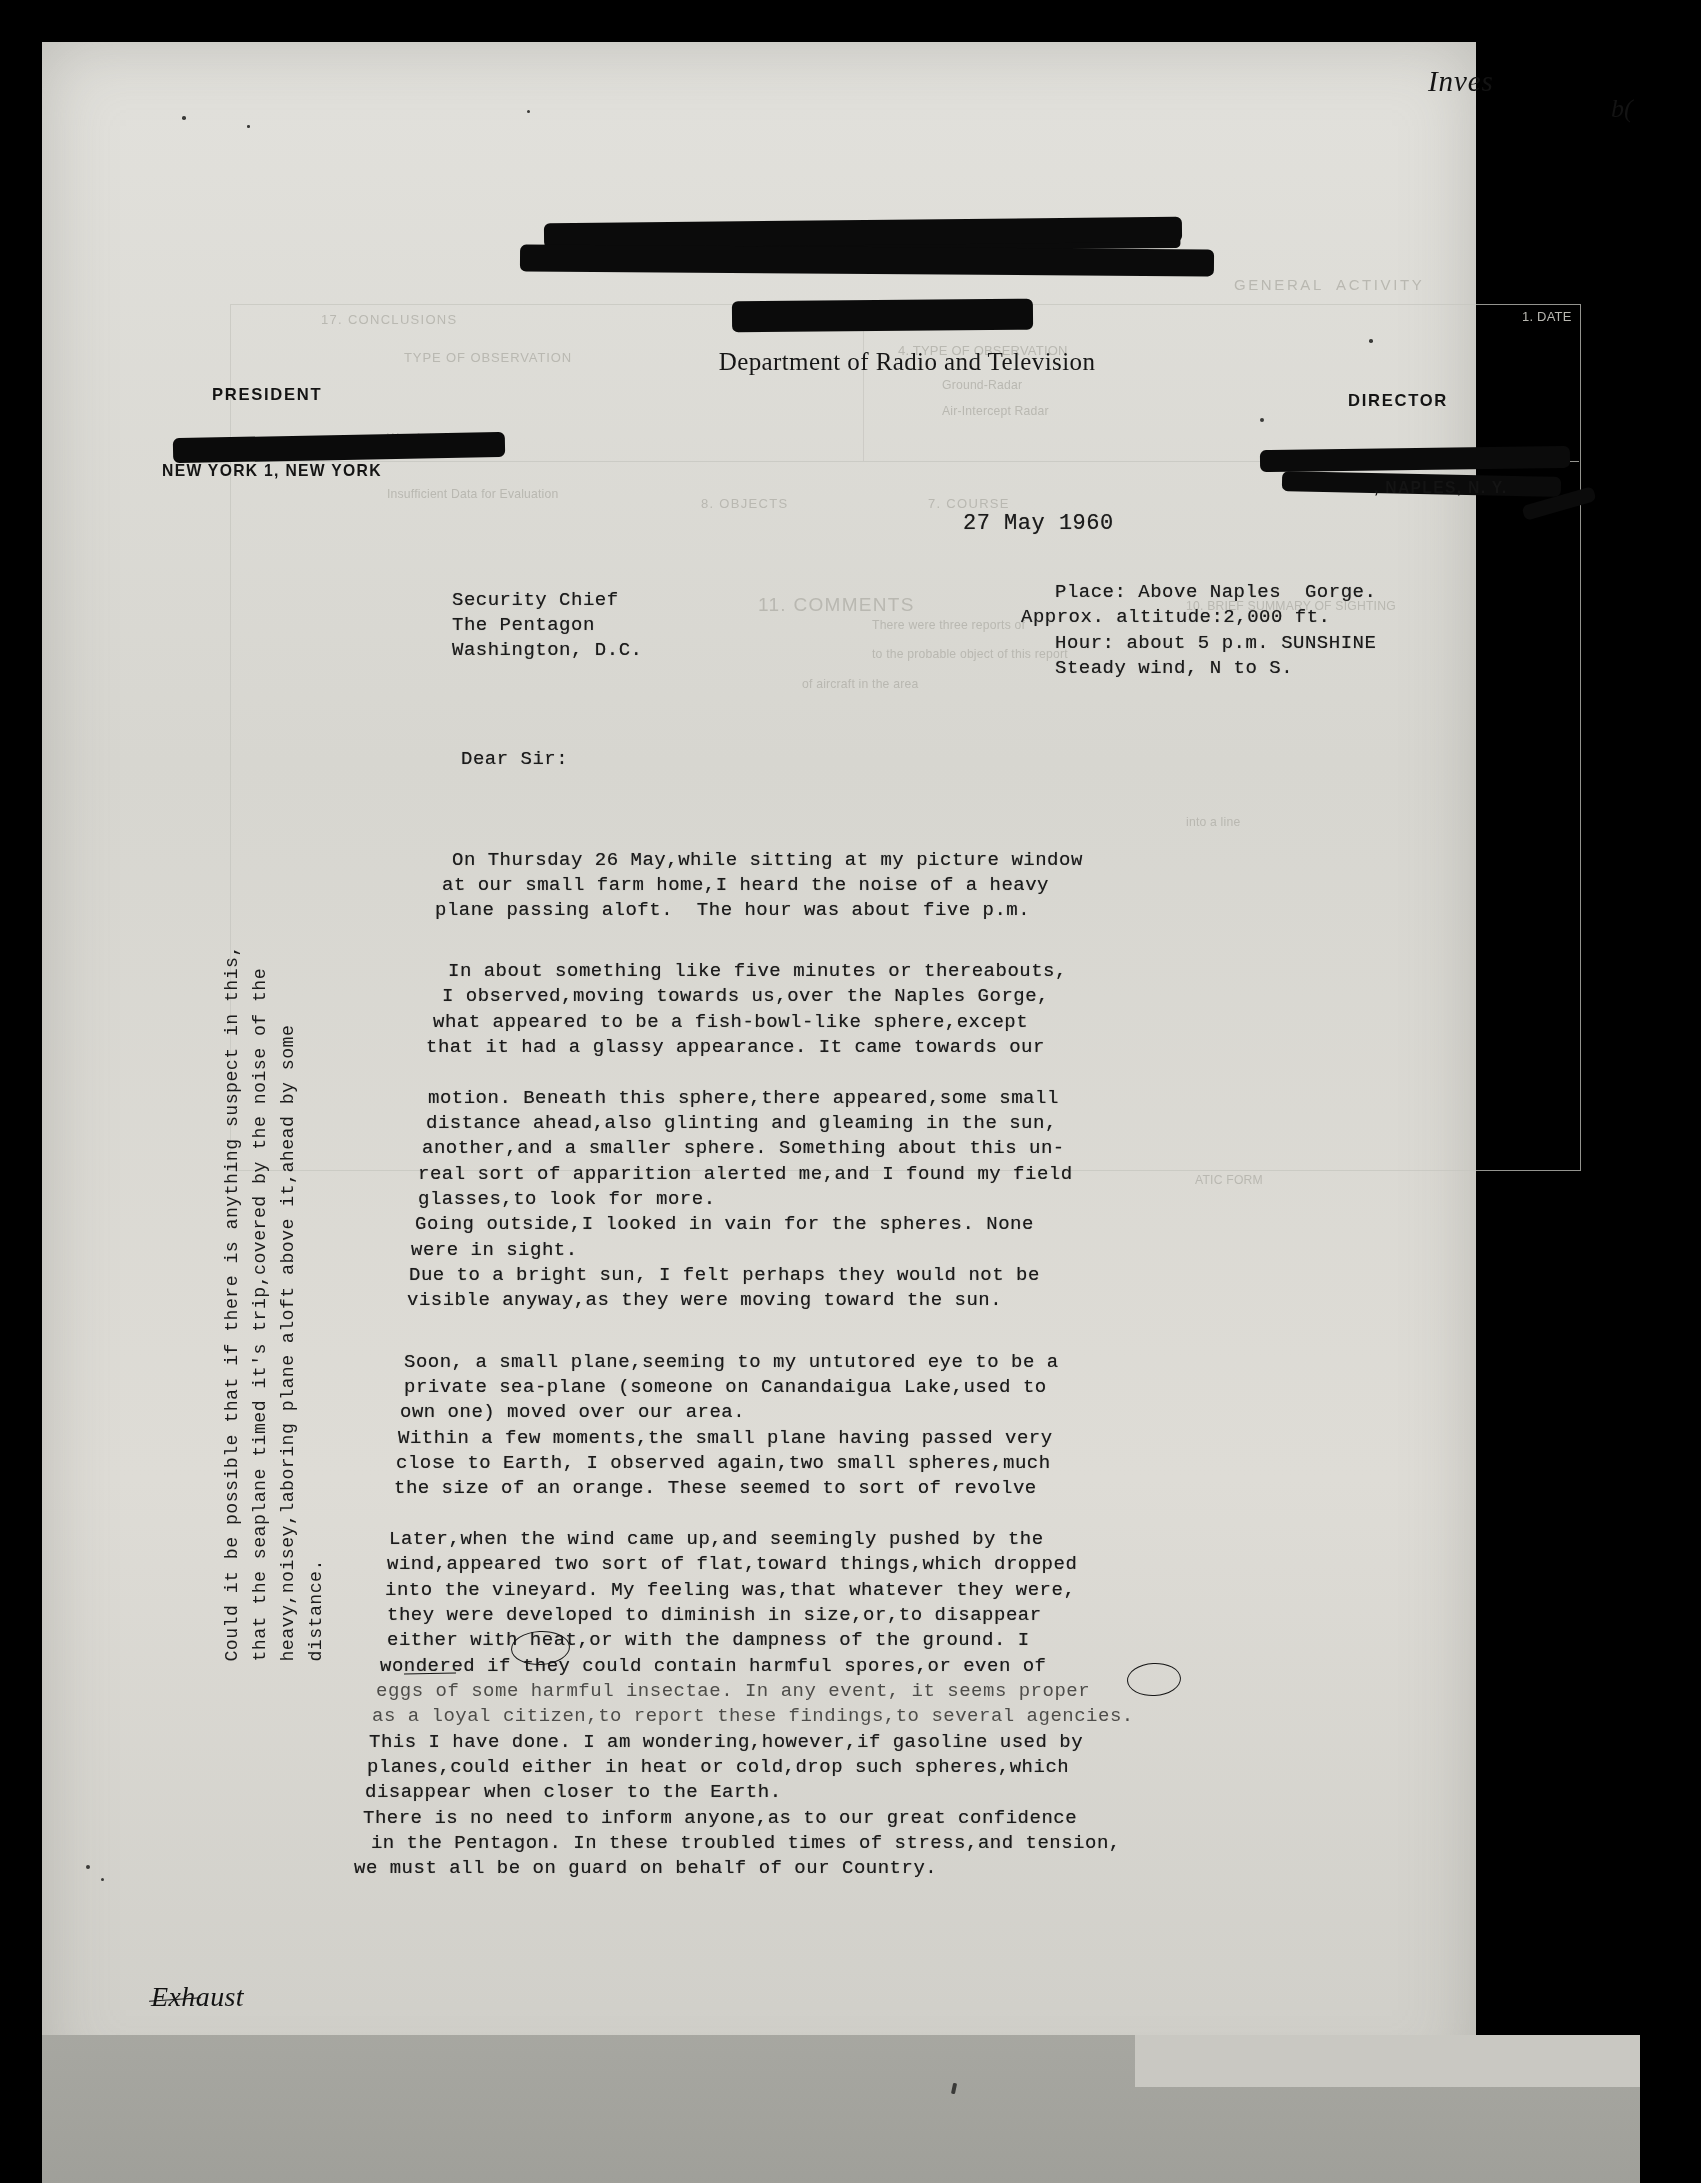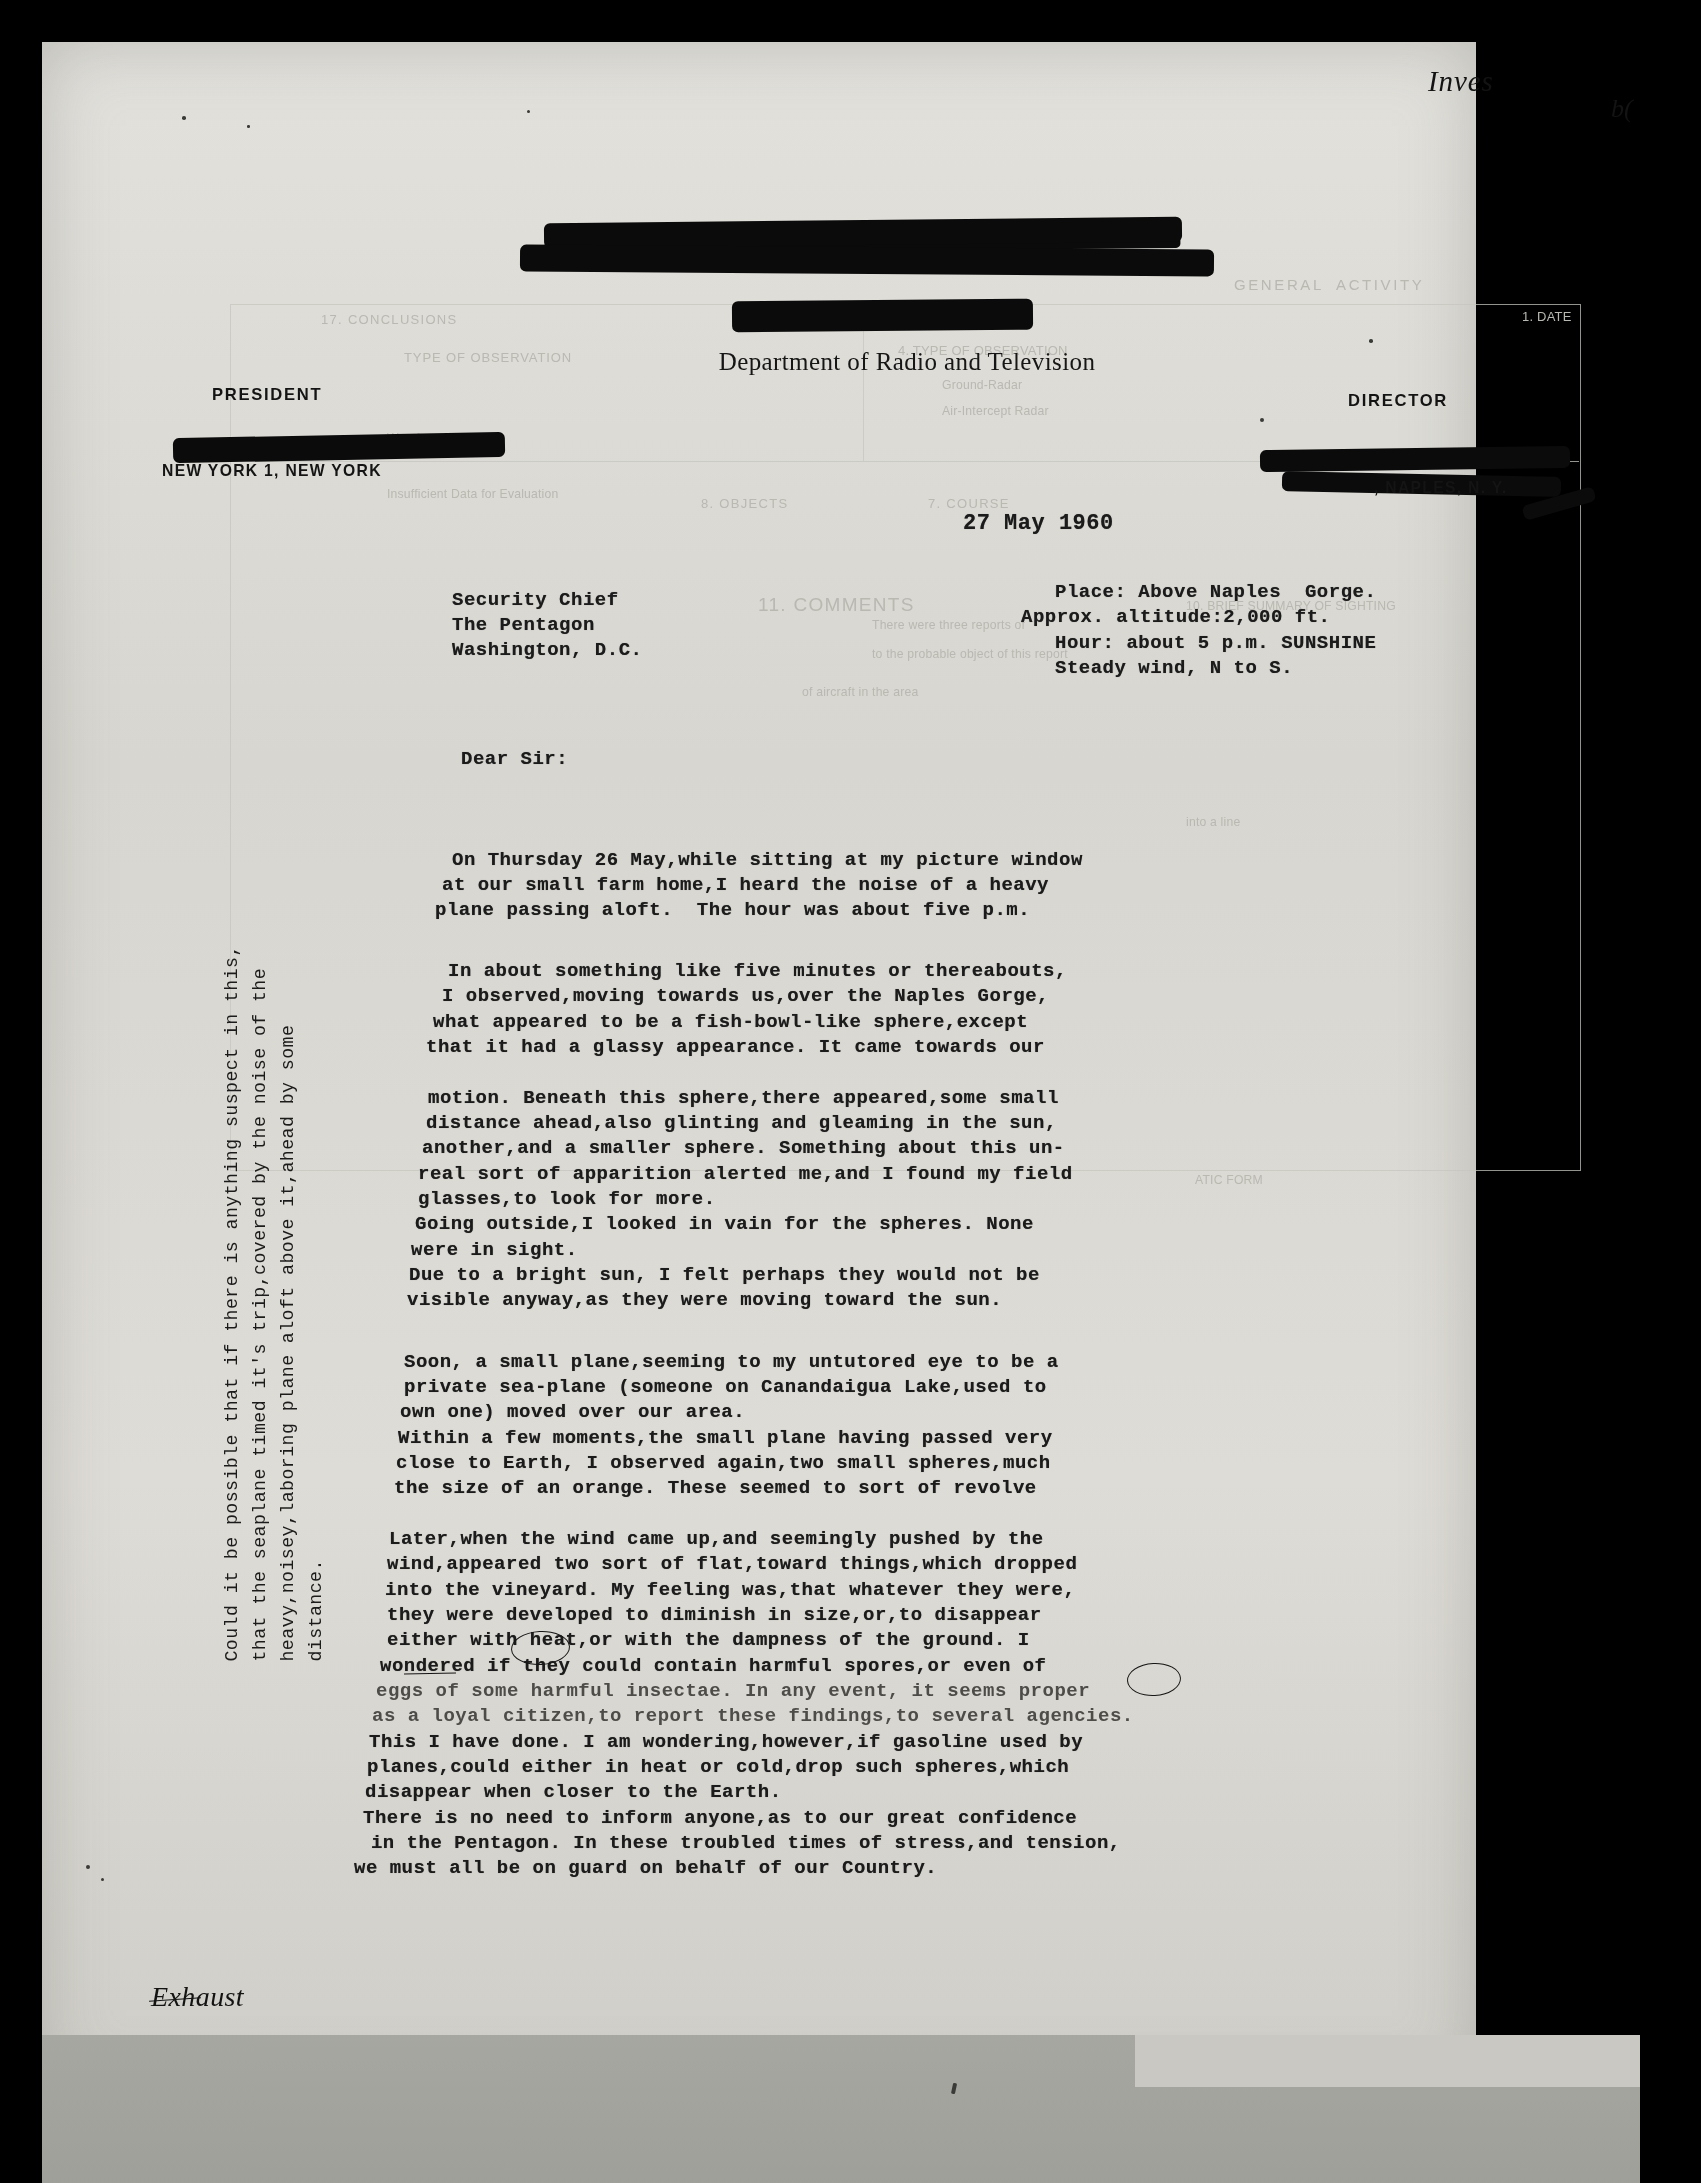"27 May 1960" .typed { font-weight: bold -> none }
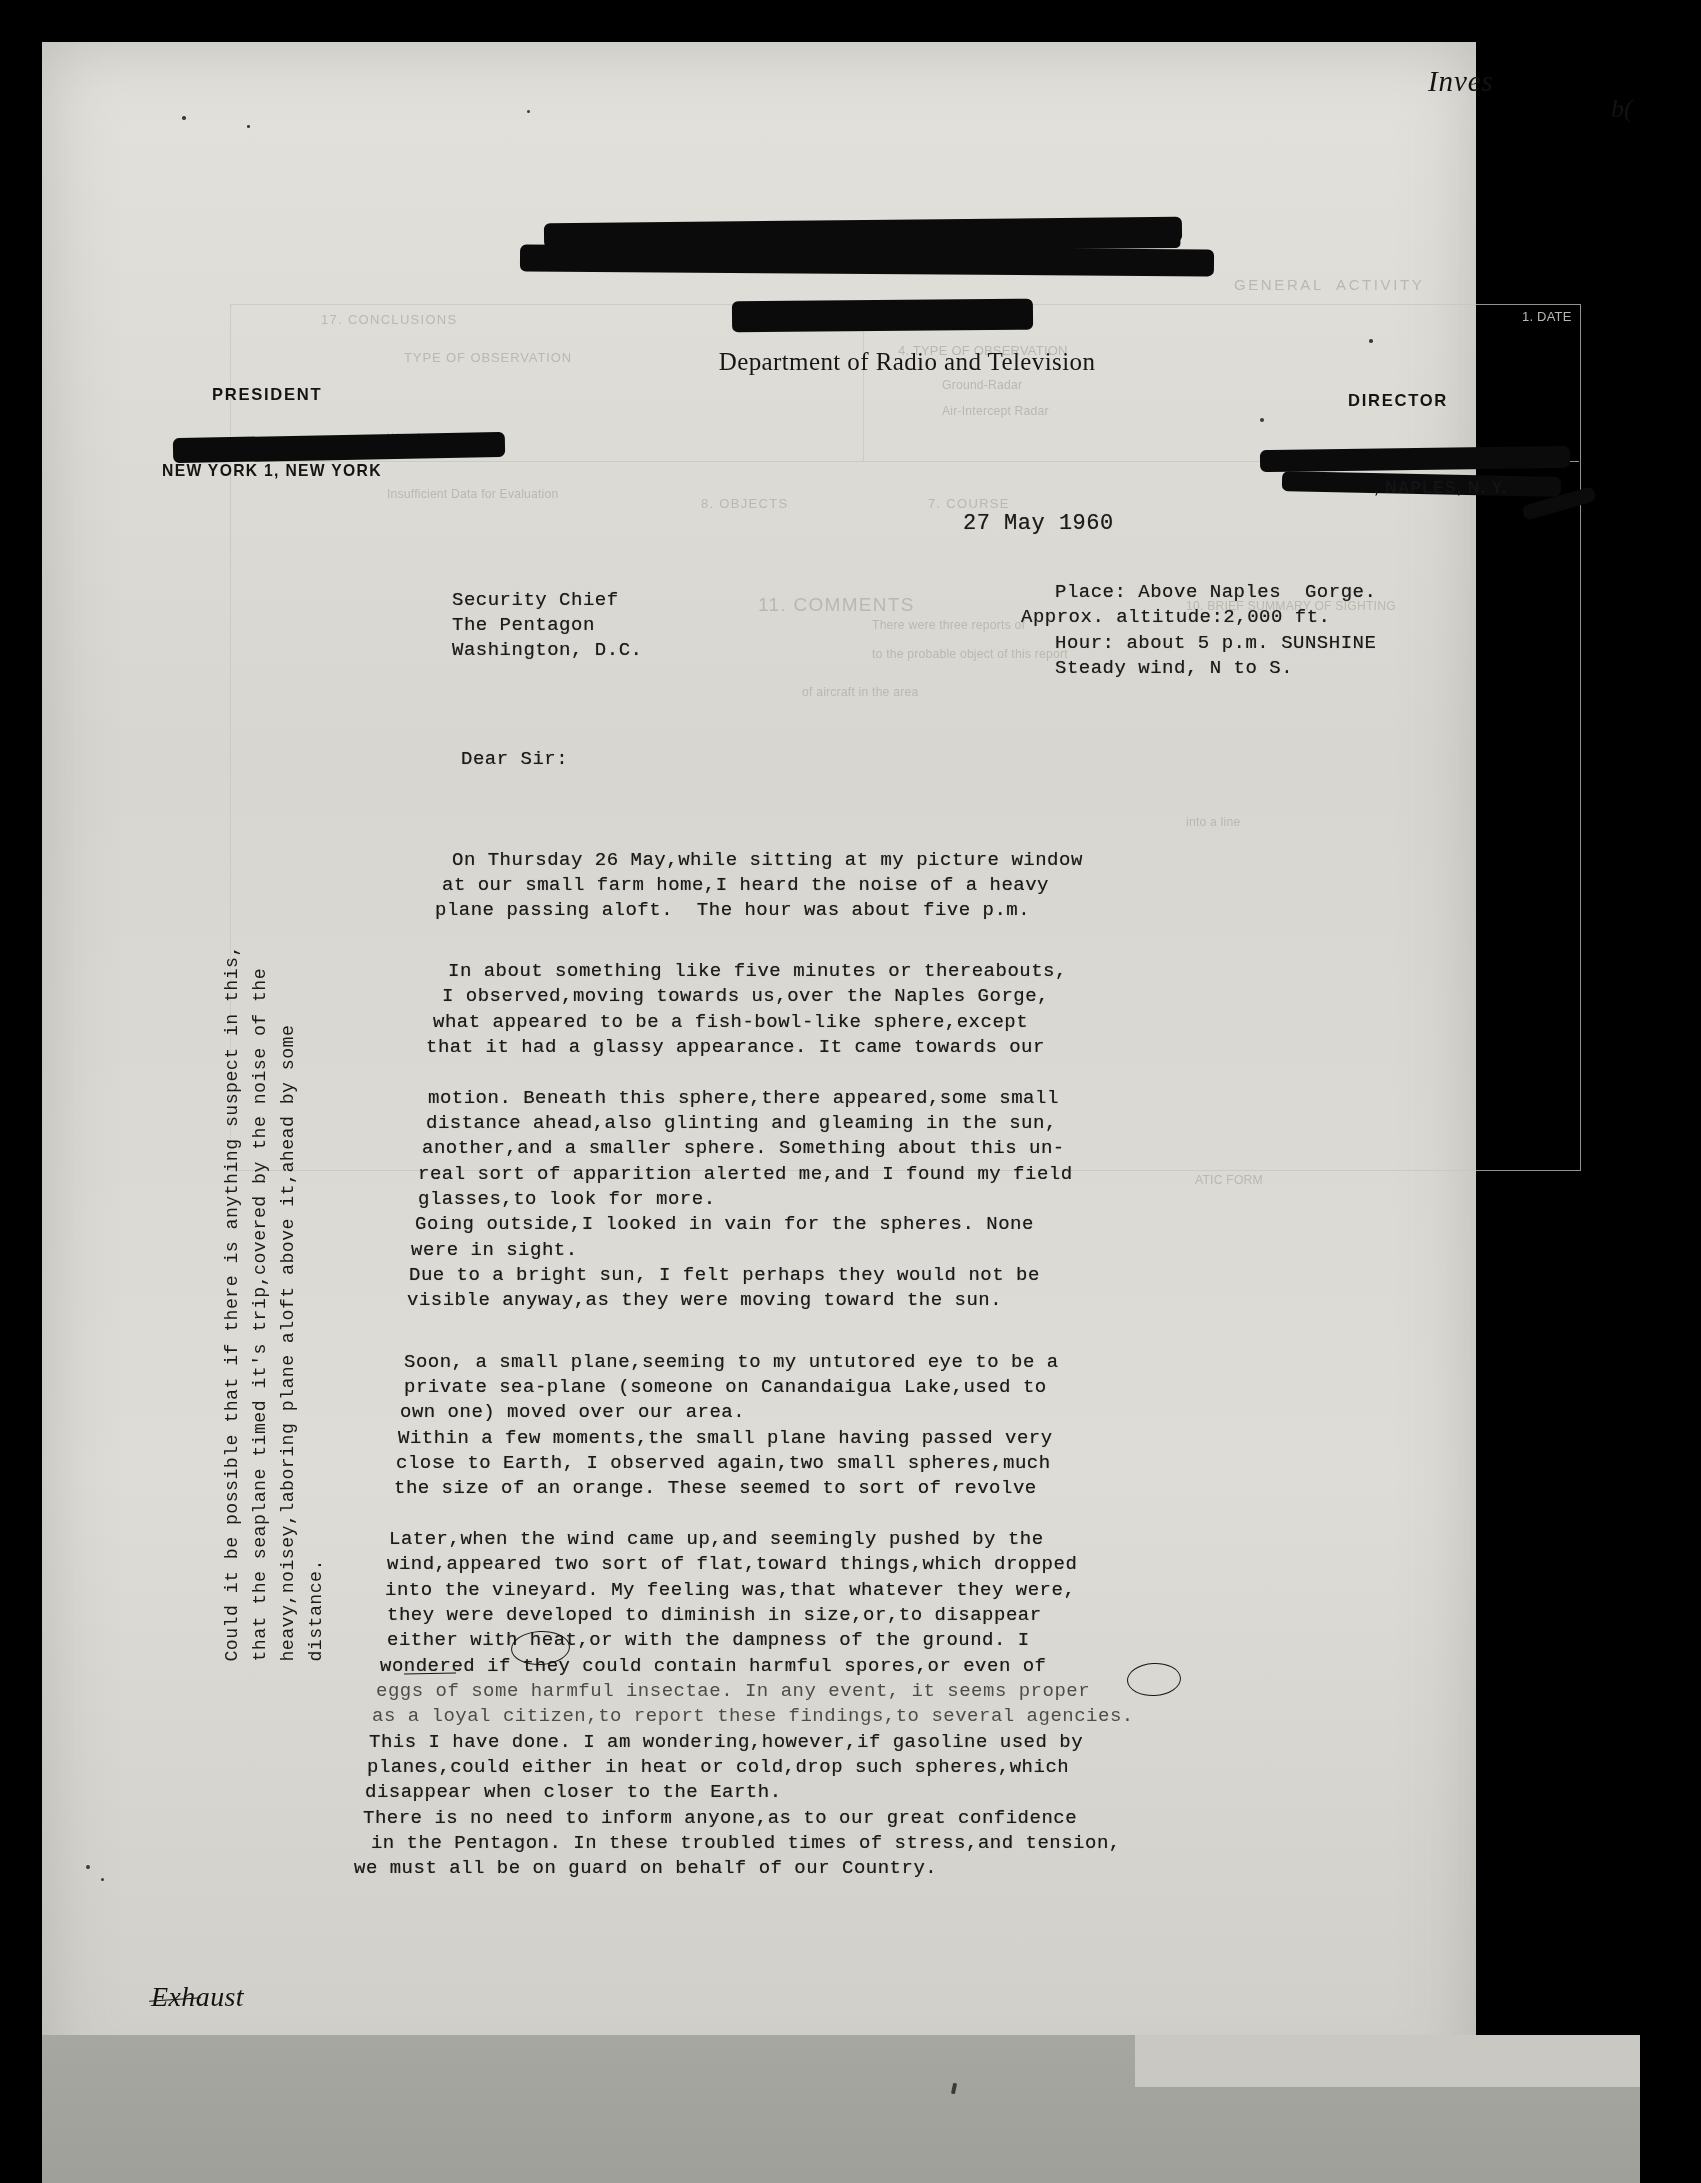"of aircraft in the area" div.ghost { margin-top: 8px -> none }
